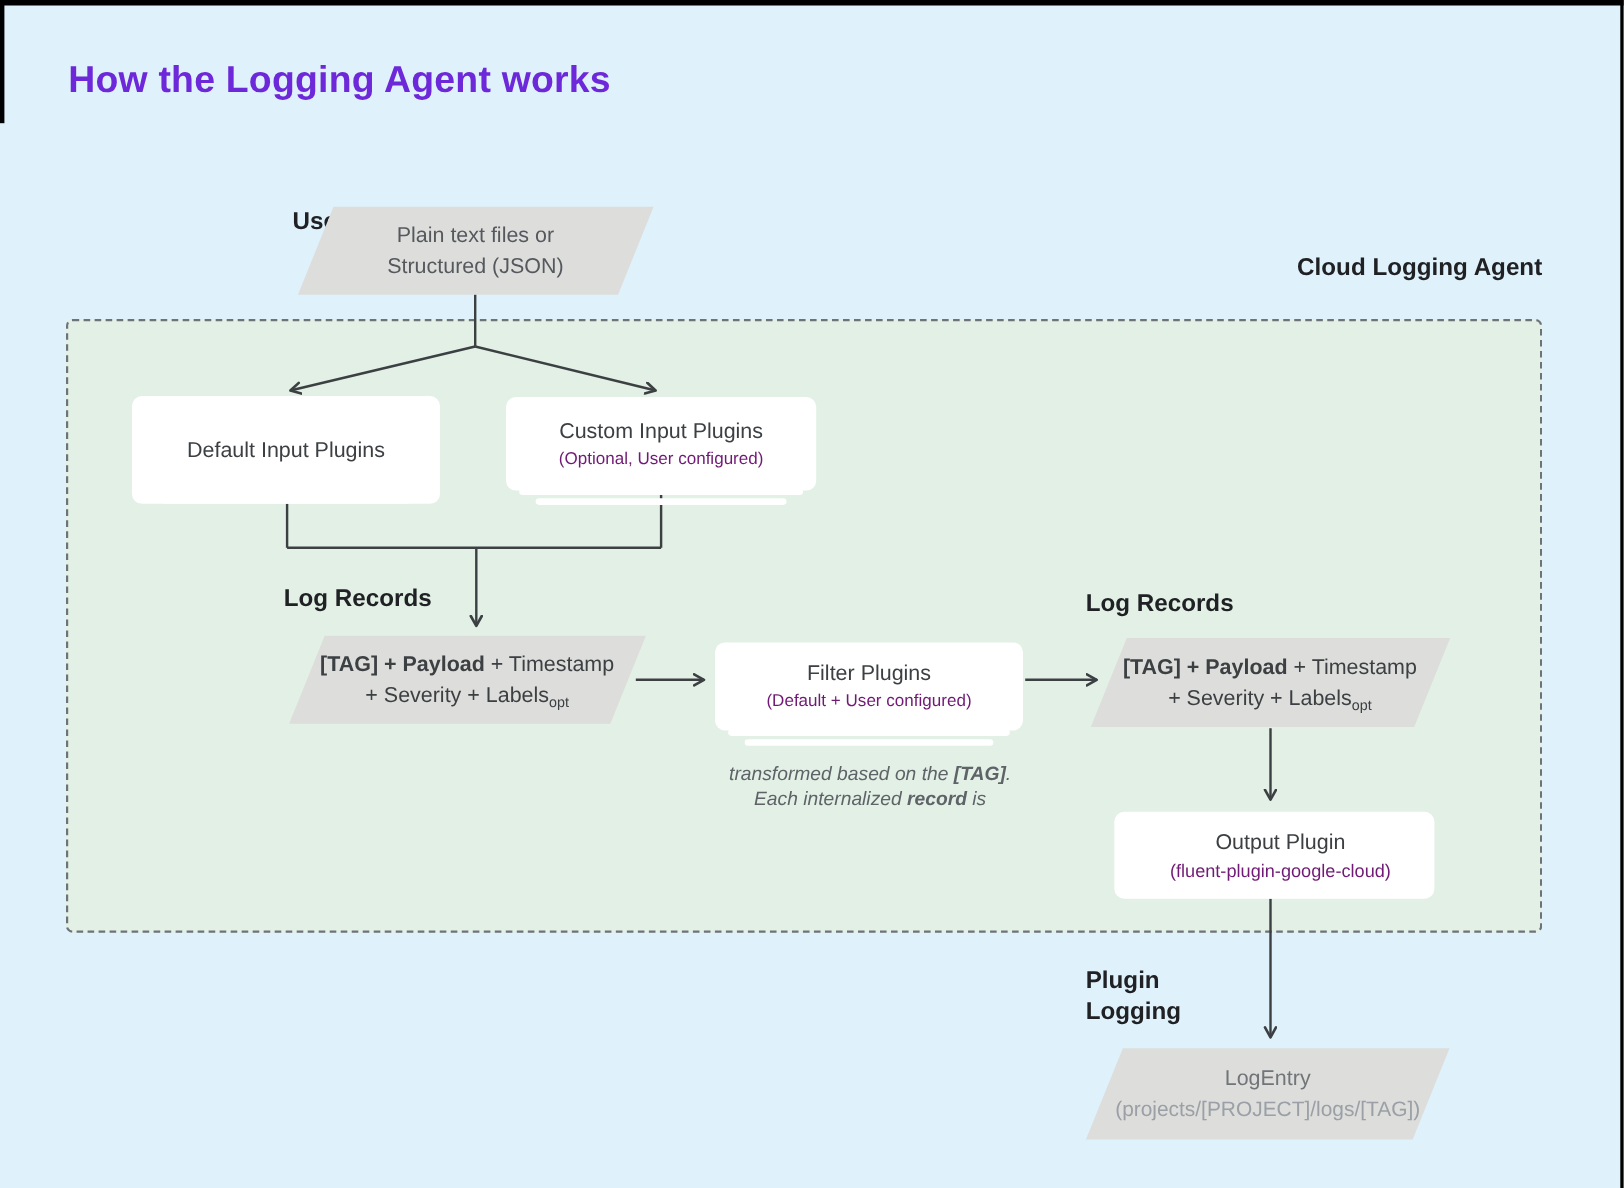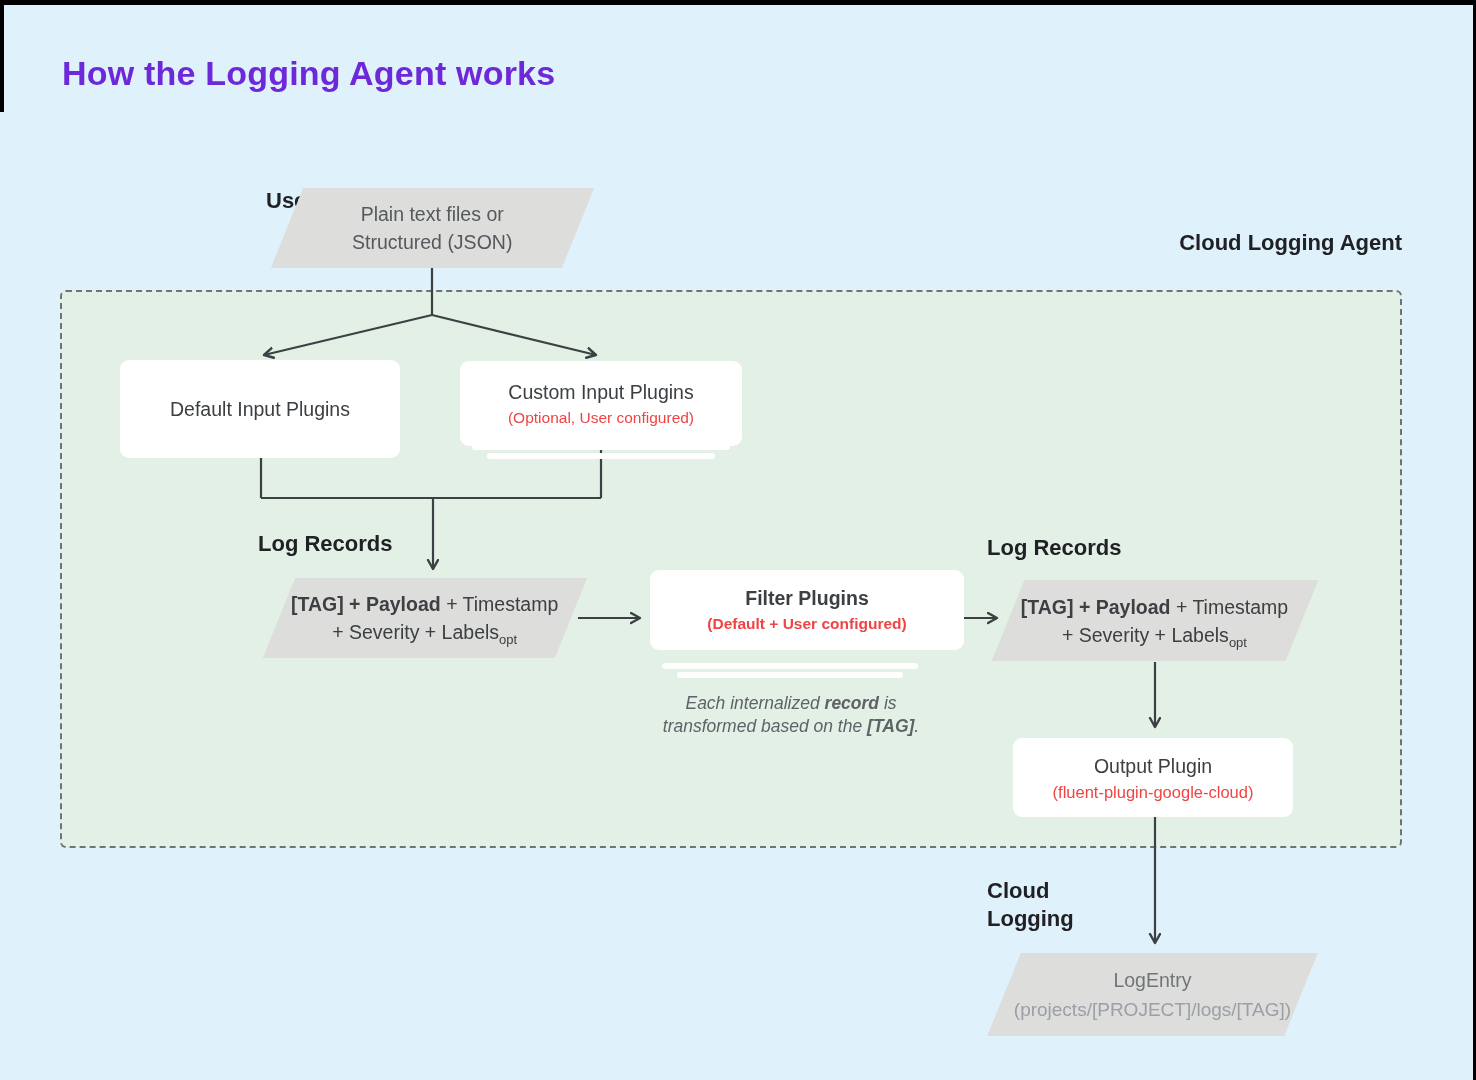"(Optional, User configured)" .node .s { color: #ef4444 -> #701a75 }
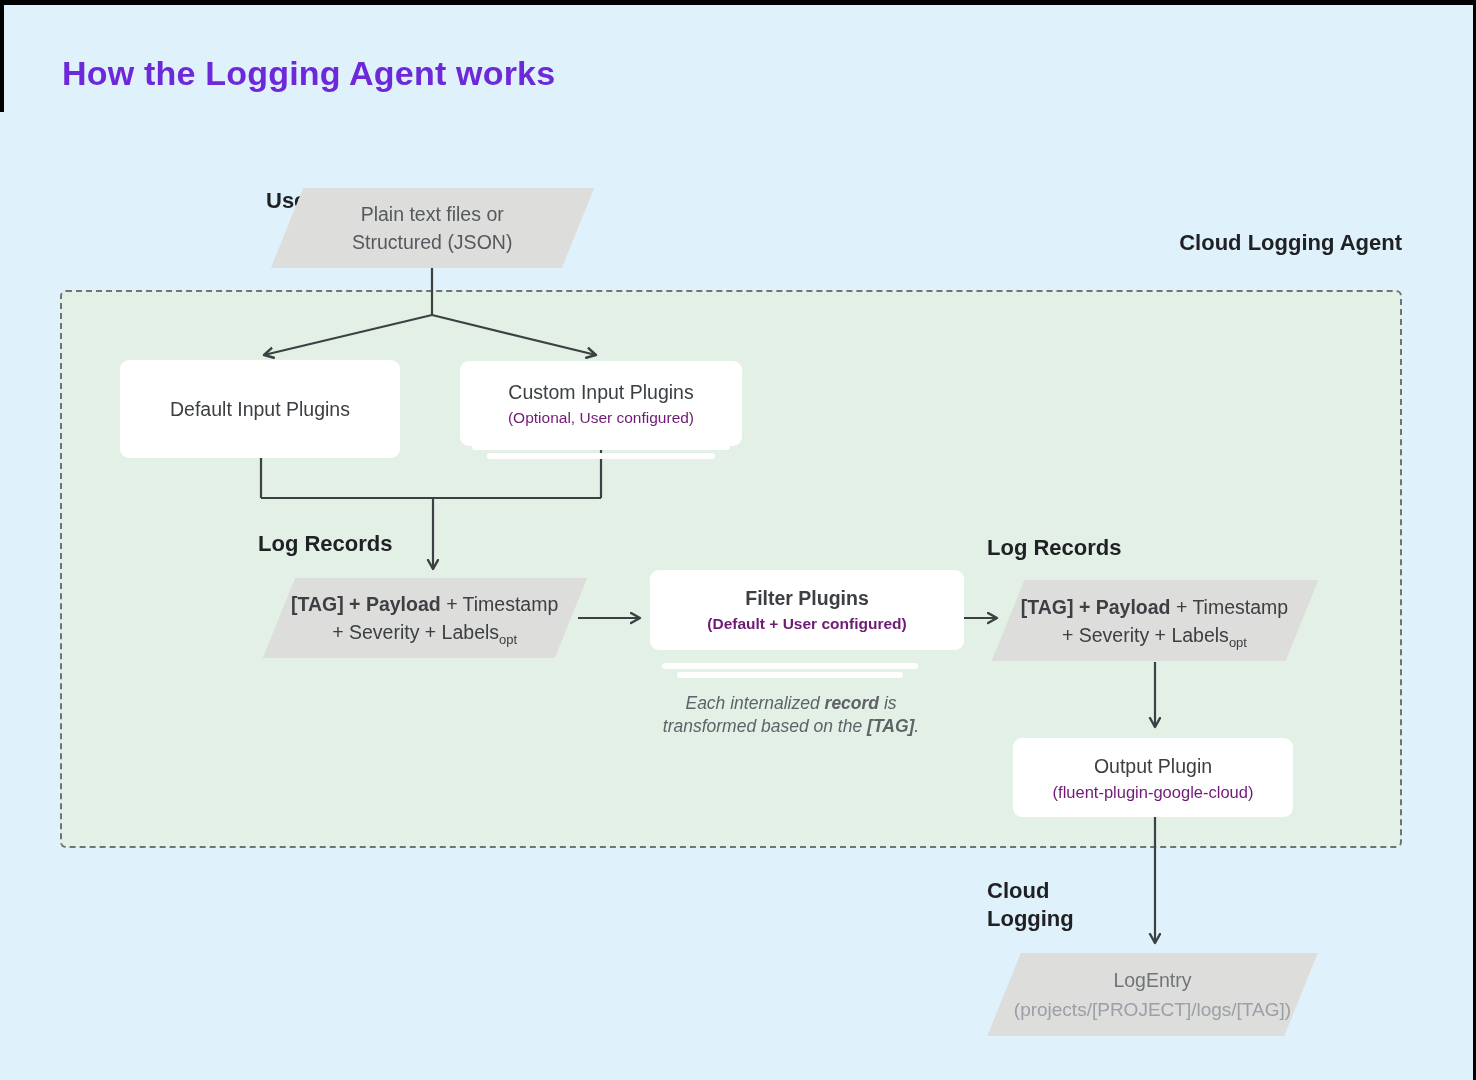"Filter Plugins" div.node { font-weight: bold -> none; top: 570px -> 584px; width: 314px -> 280px }
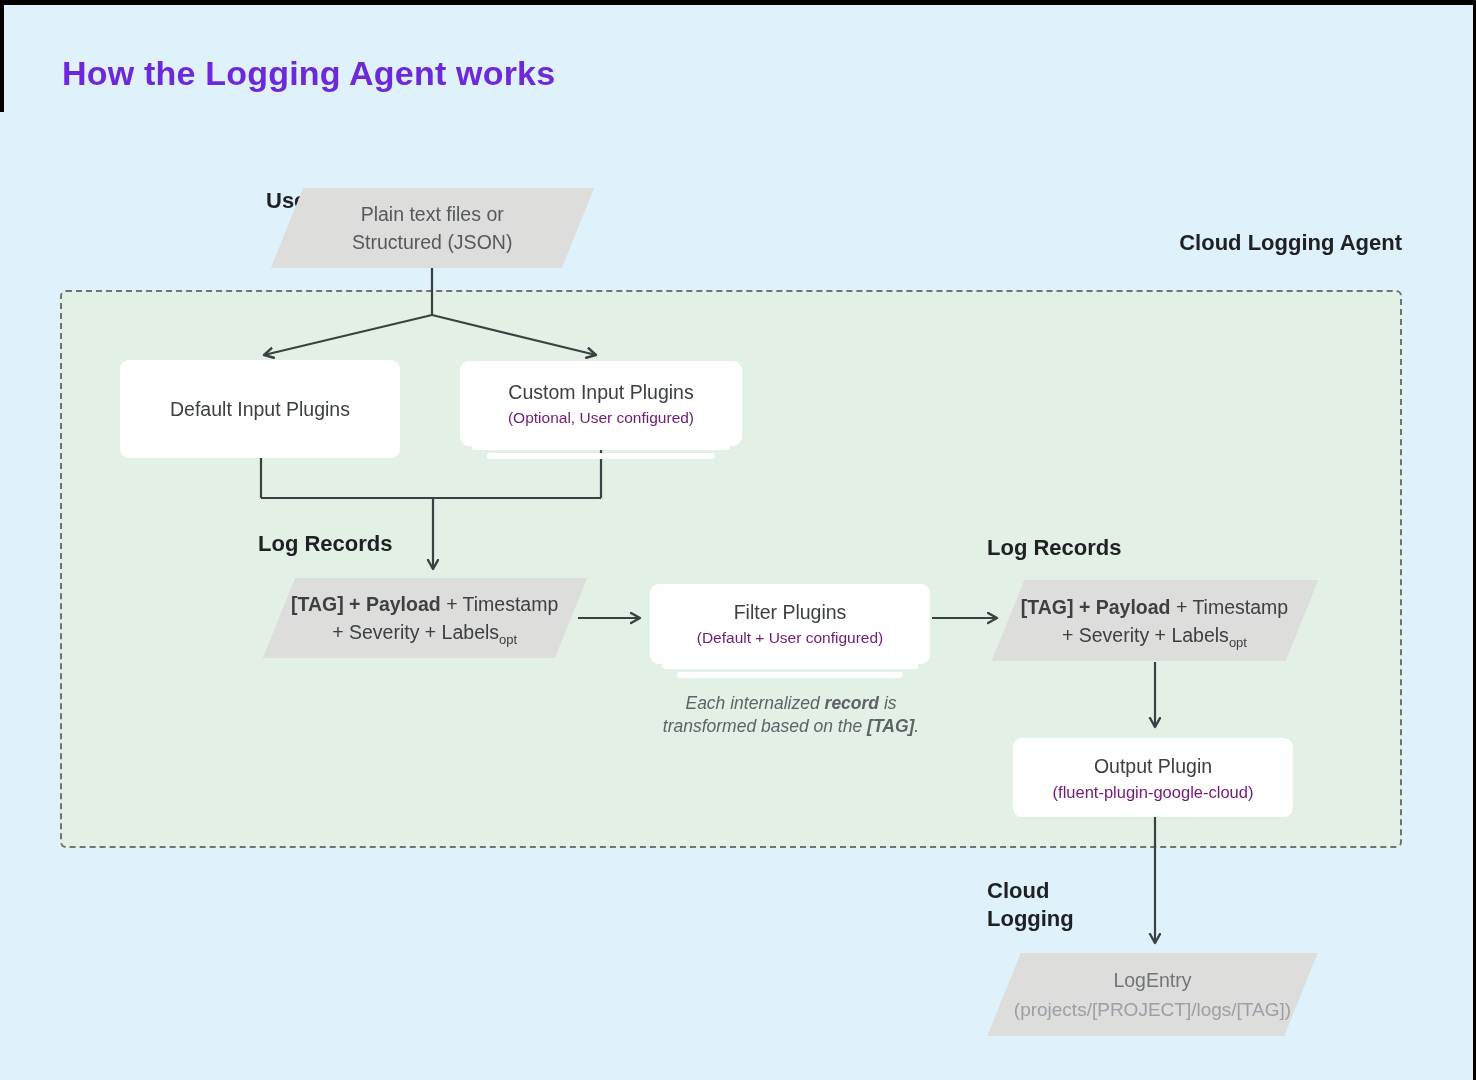"Each internalized record is" div { order: before "transformed based on the [TAG]." -> after "transformed based on the [TAG]." }
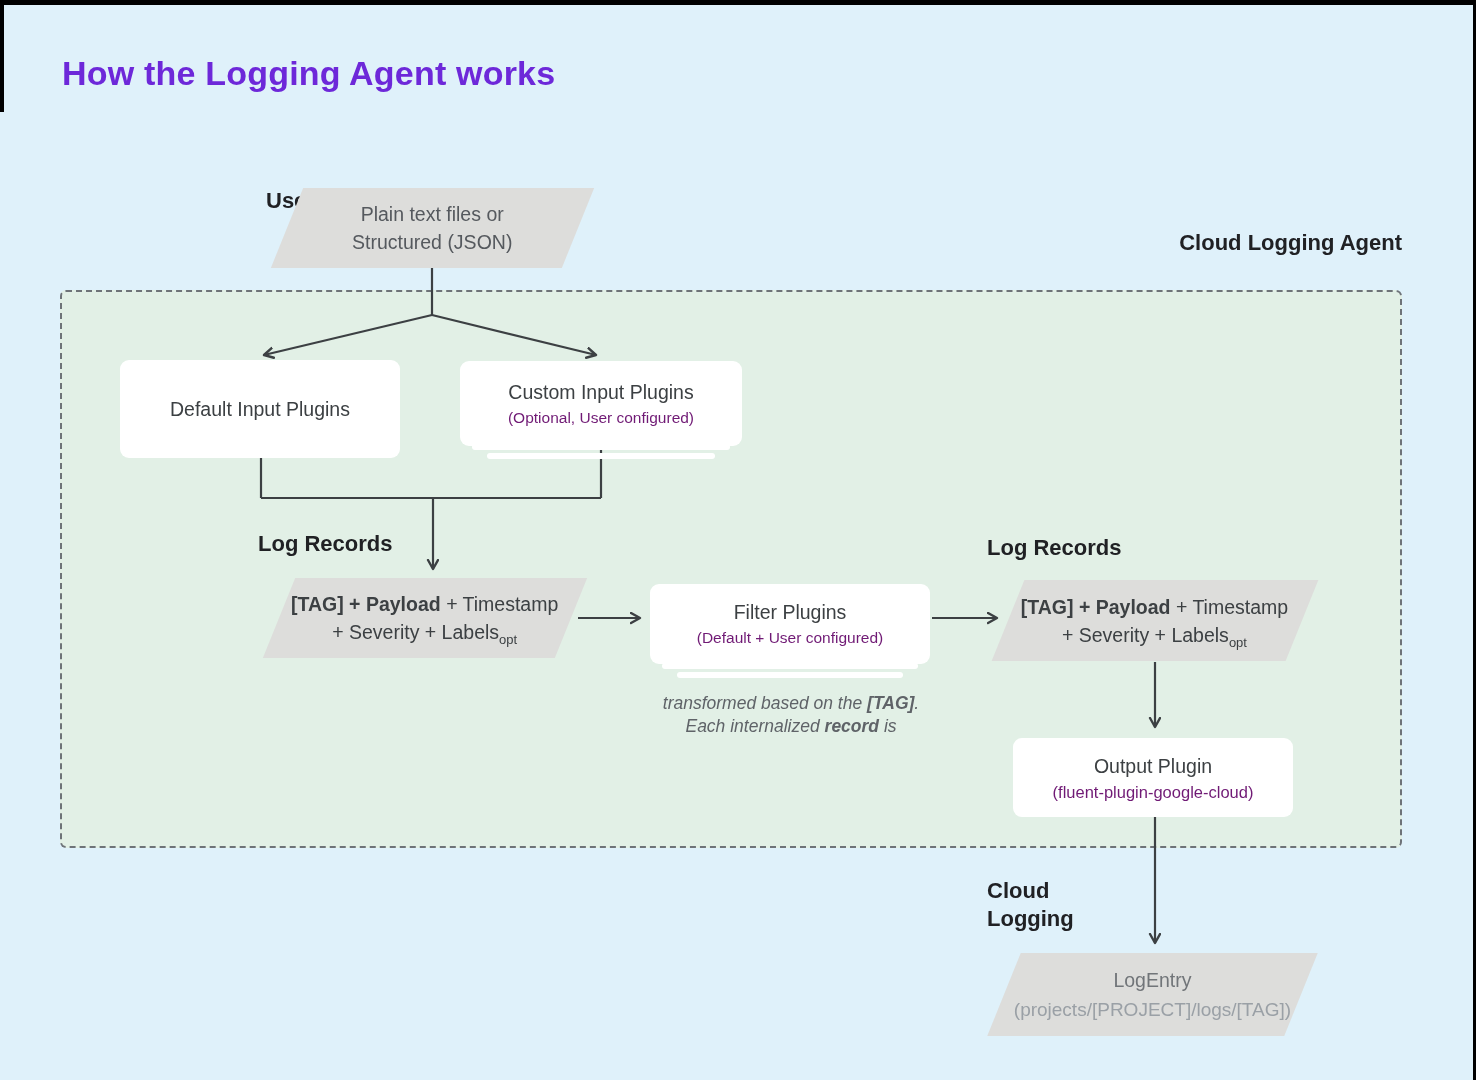"Output Plugin" div.node { padding-left: none -> 11px }
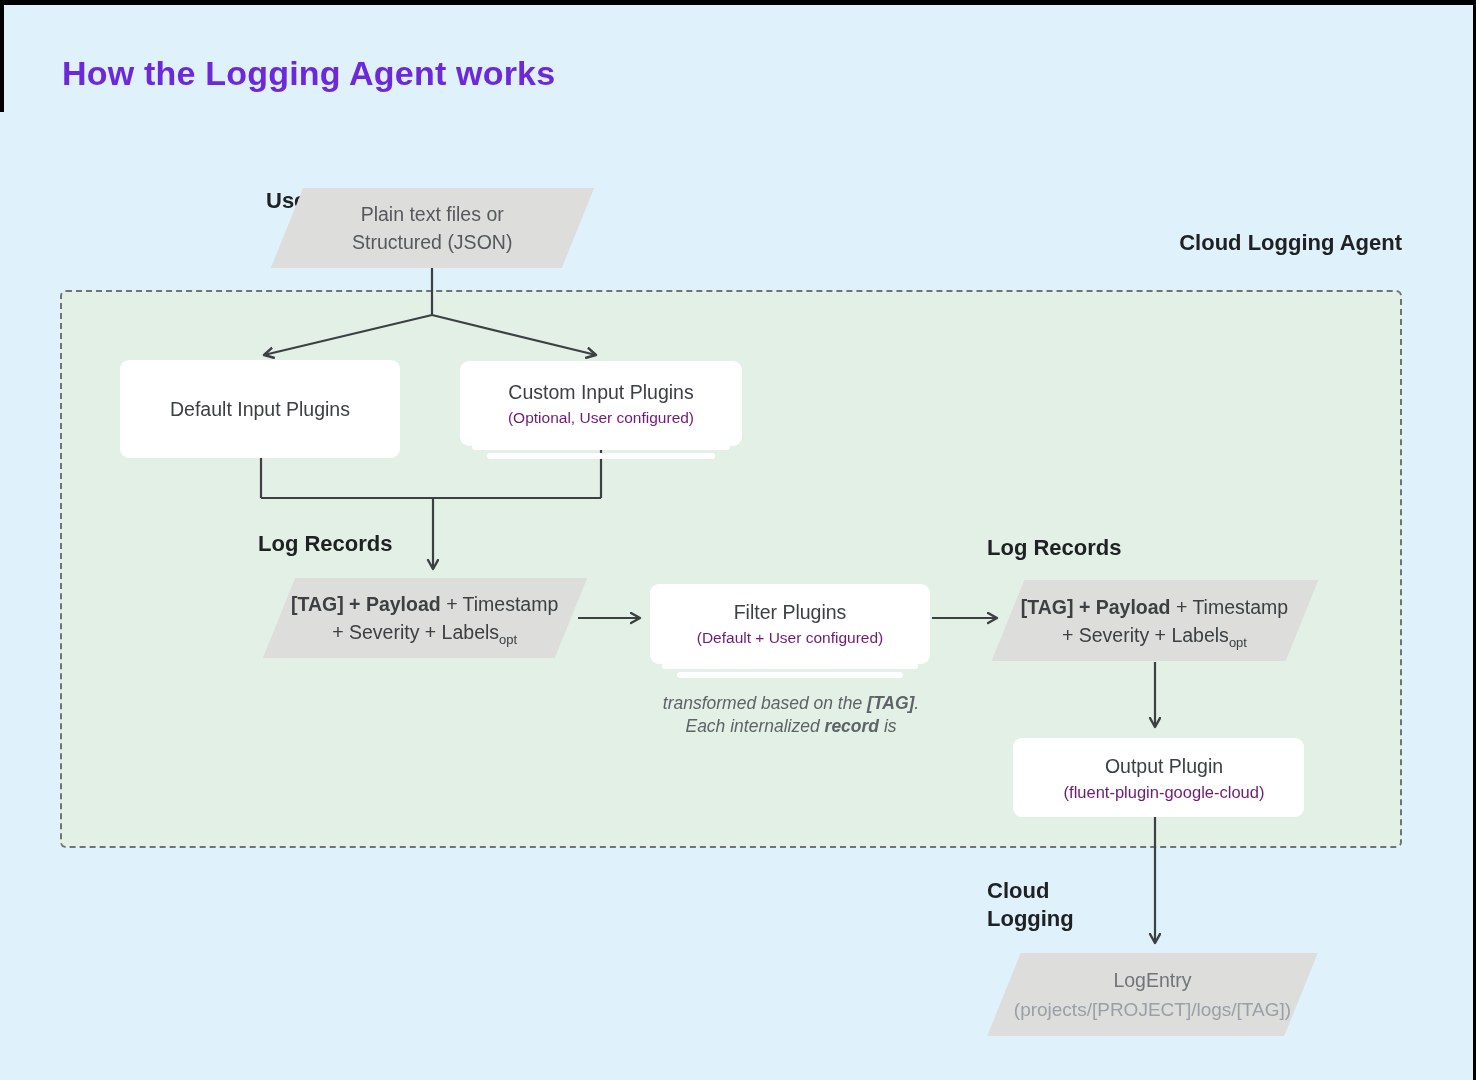"Cloud" div { text: Cloud -> Plugin }
